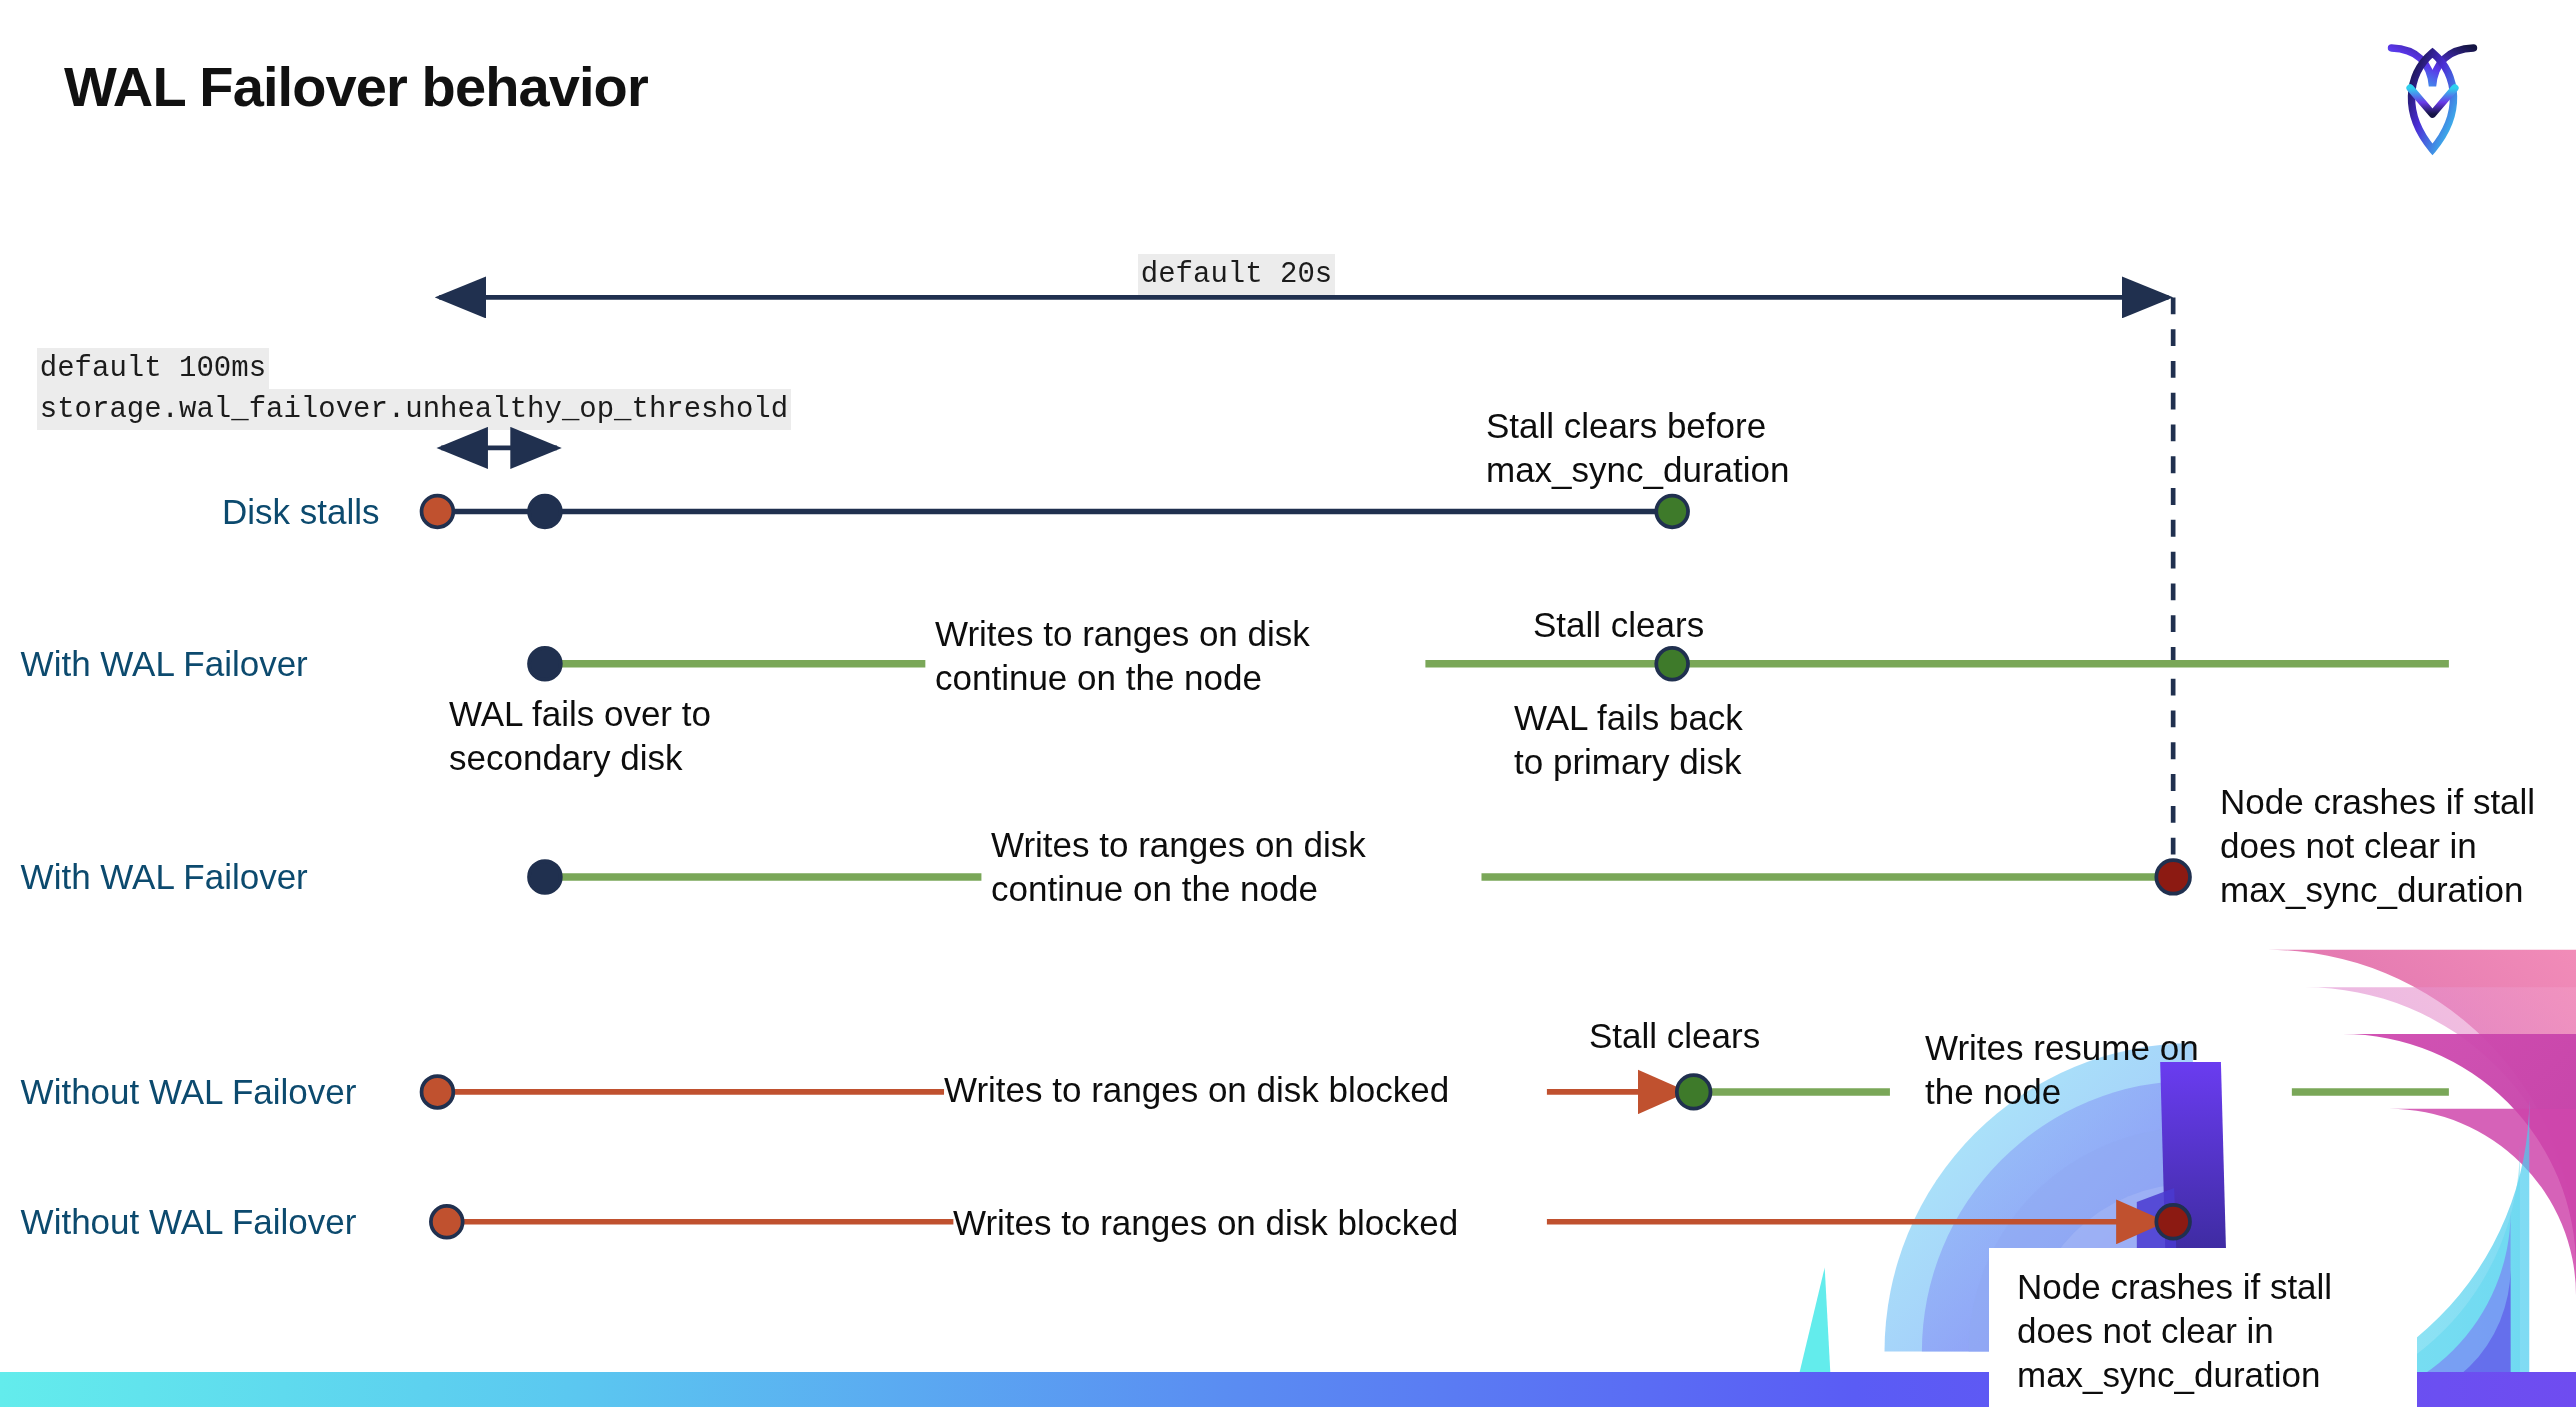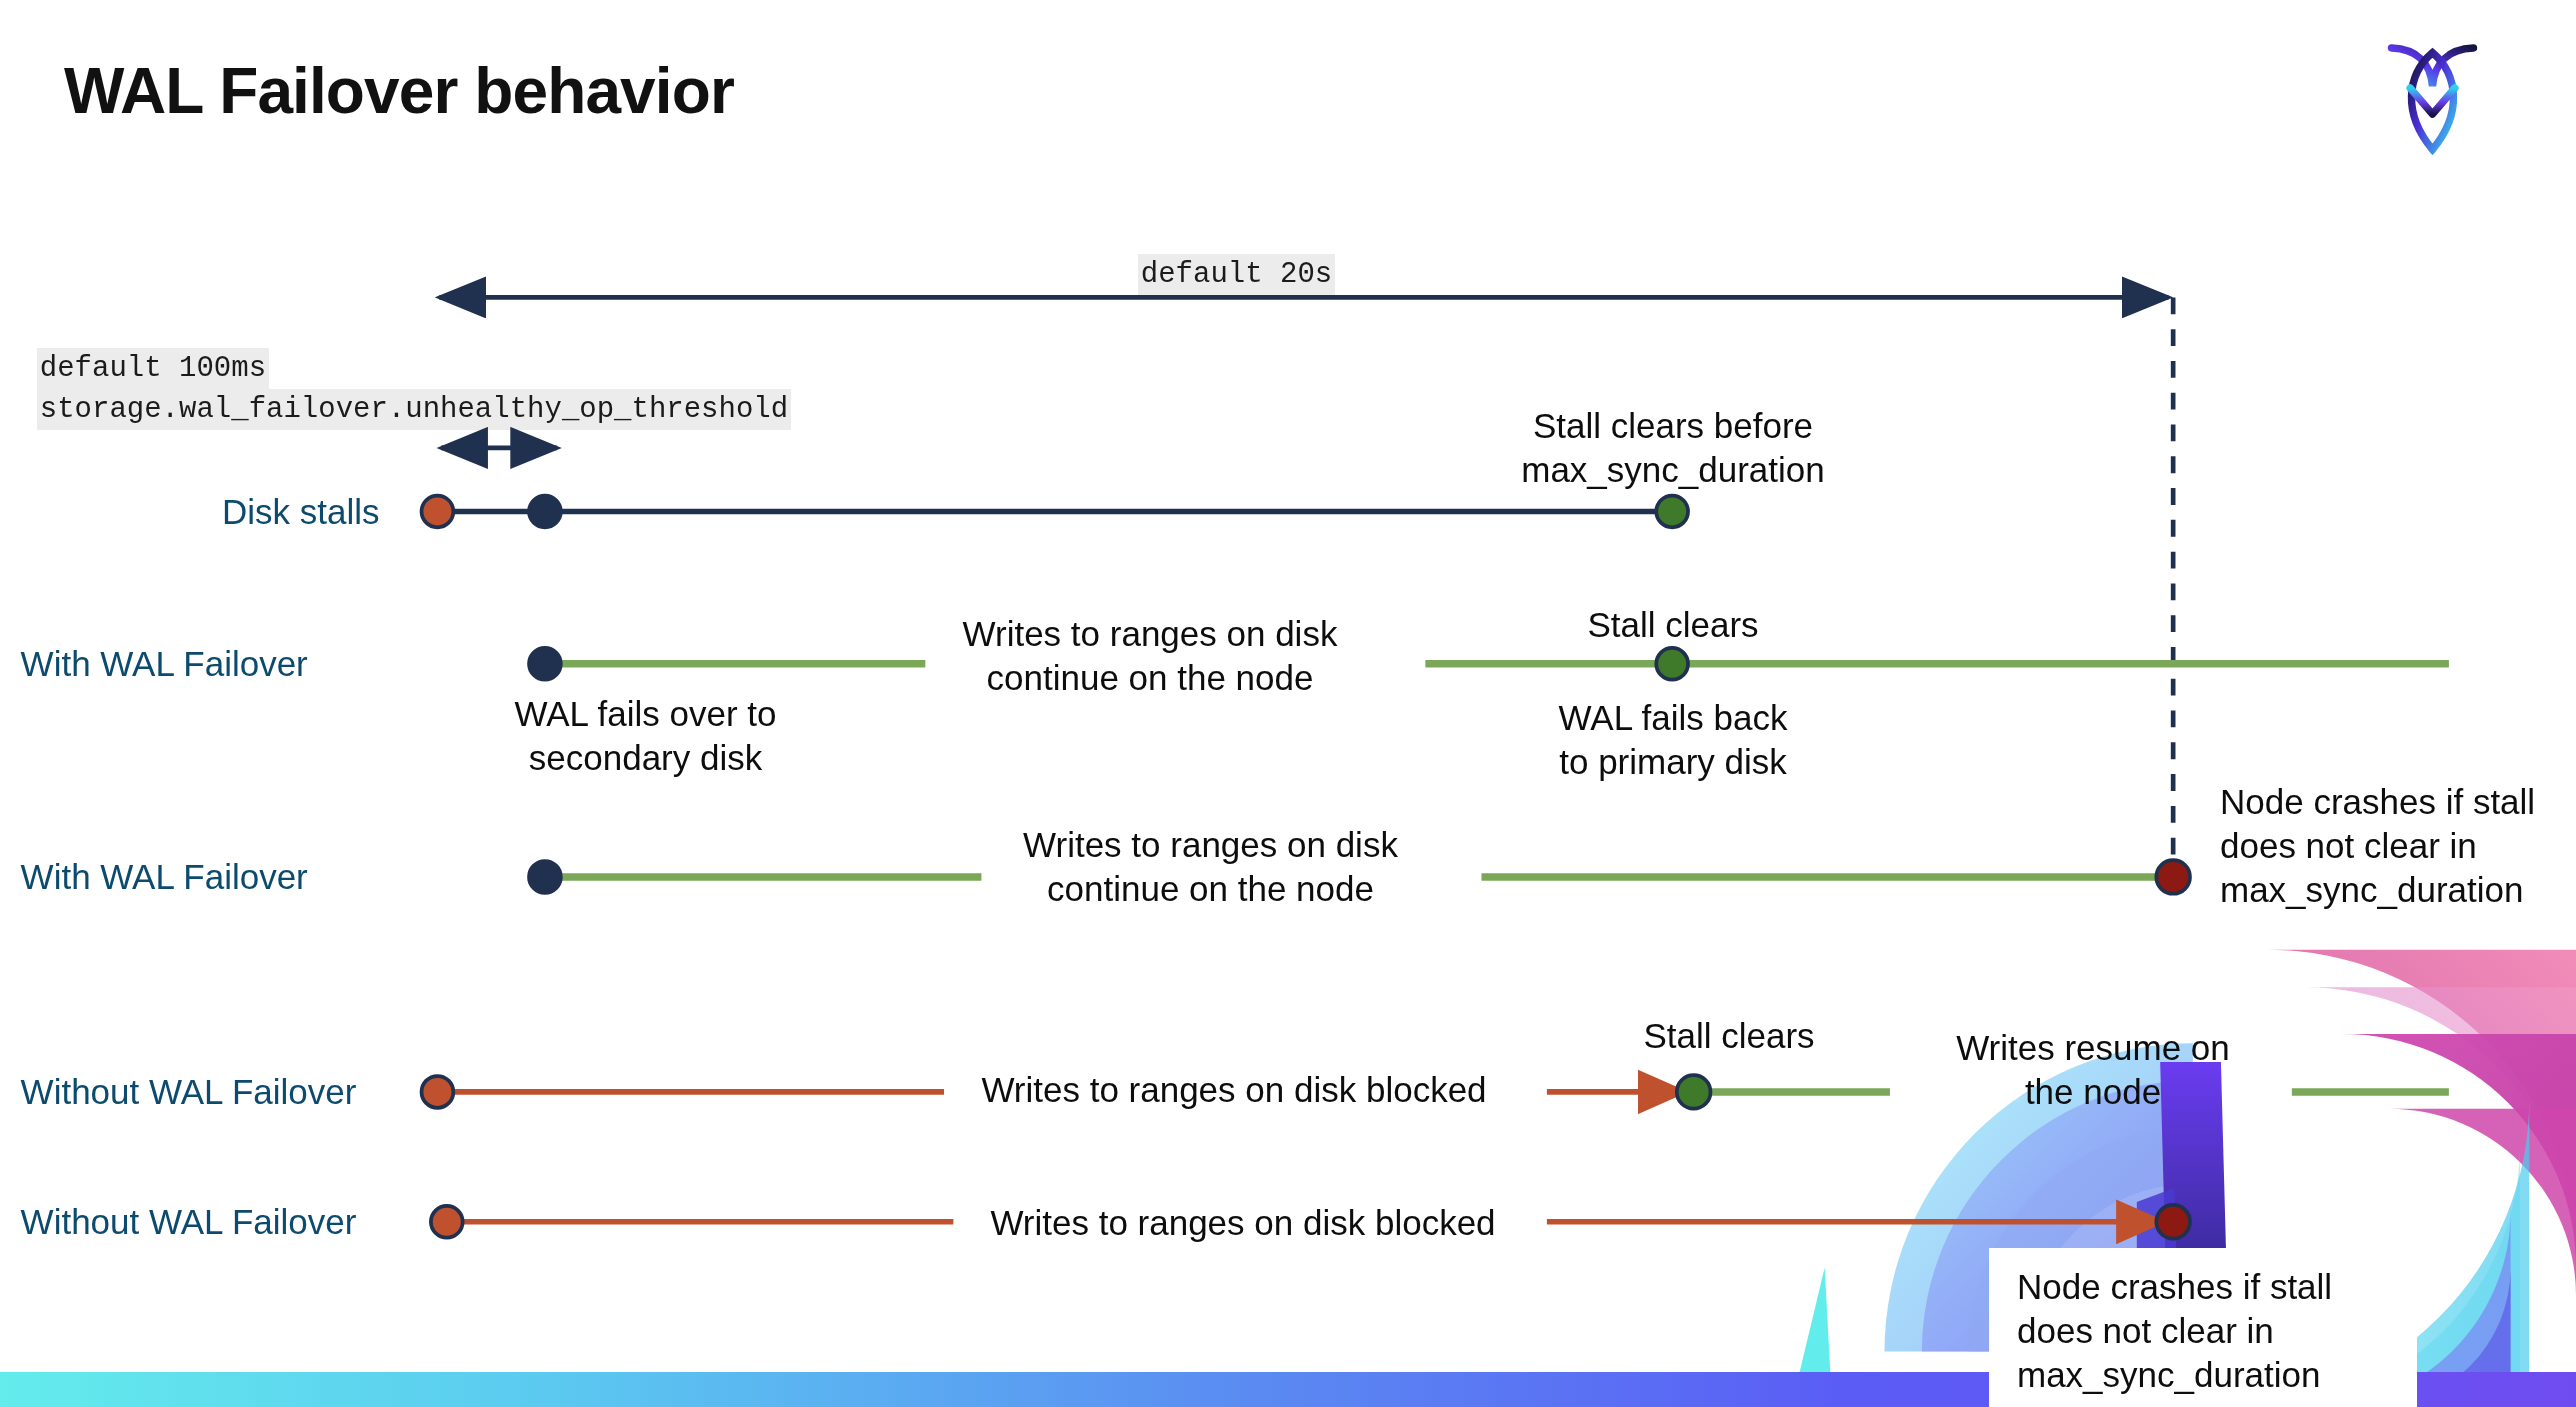"WAL Failover behavior" .title { font-size: 64px -> 56px }
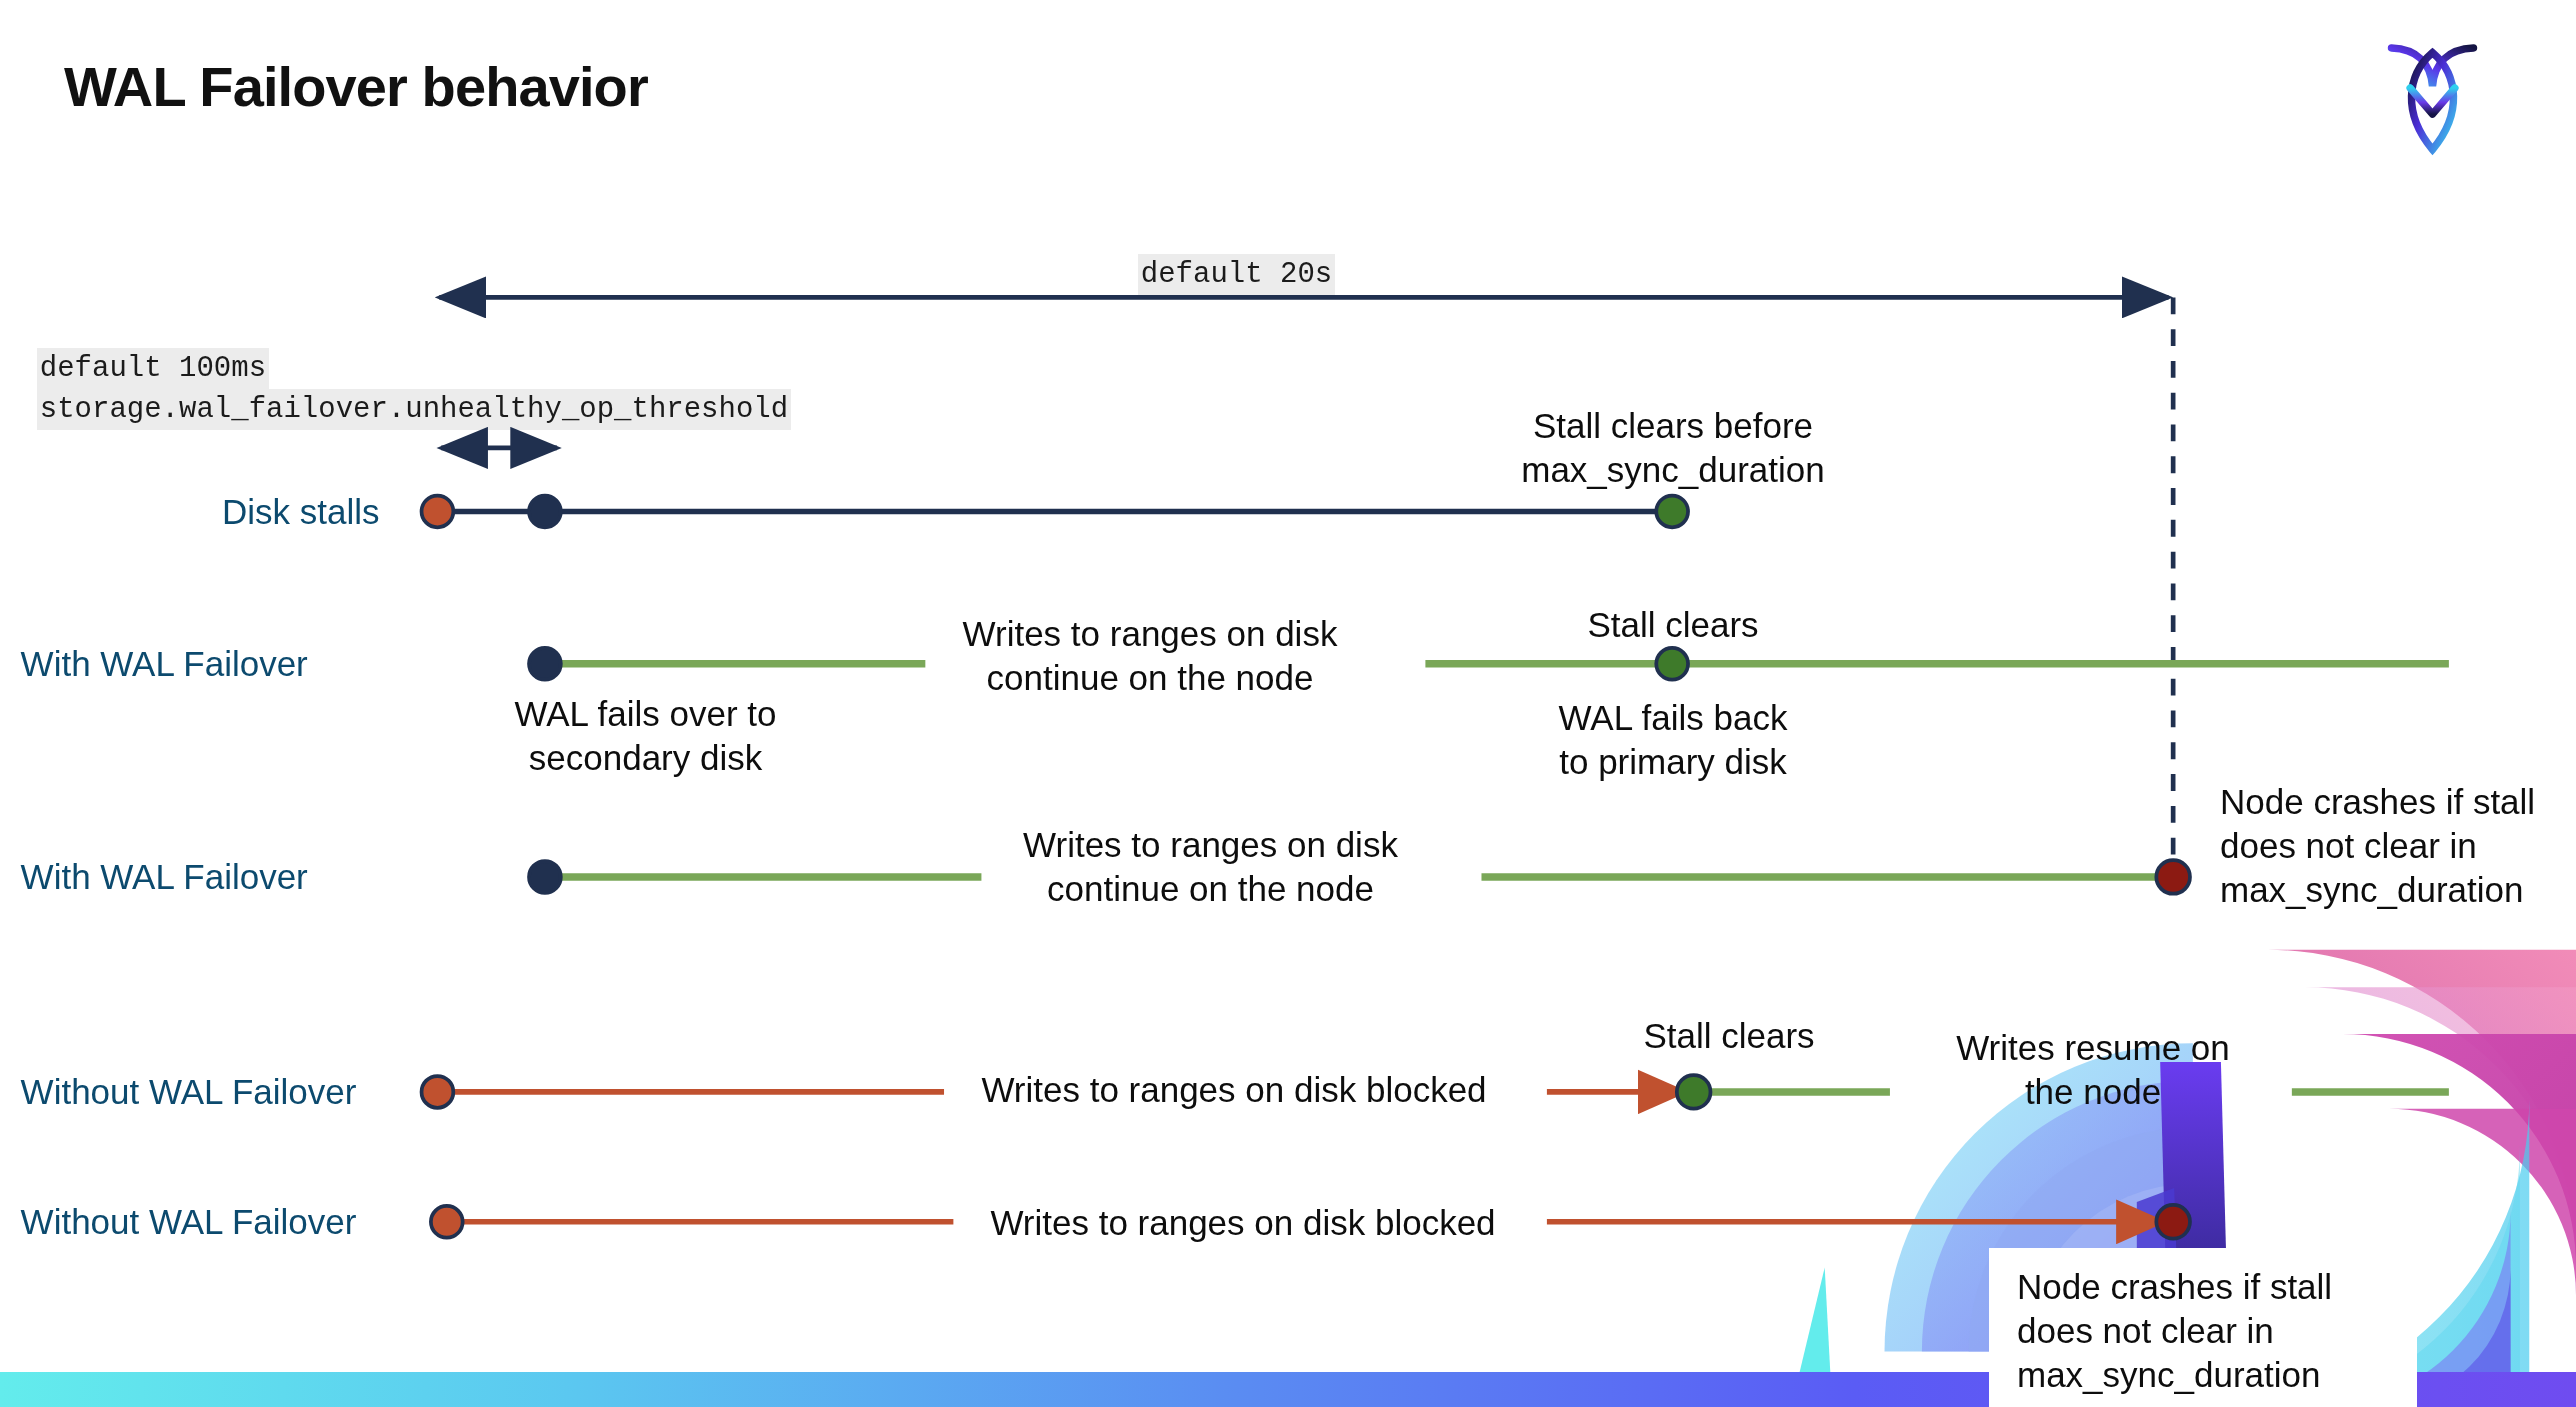"Stall clears before" .lbl.center { text-align: center -> none }
